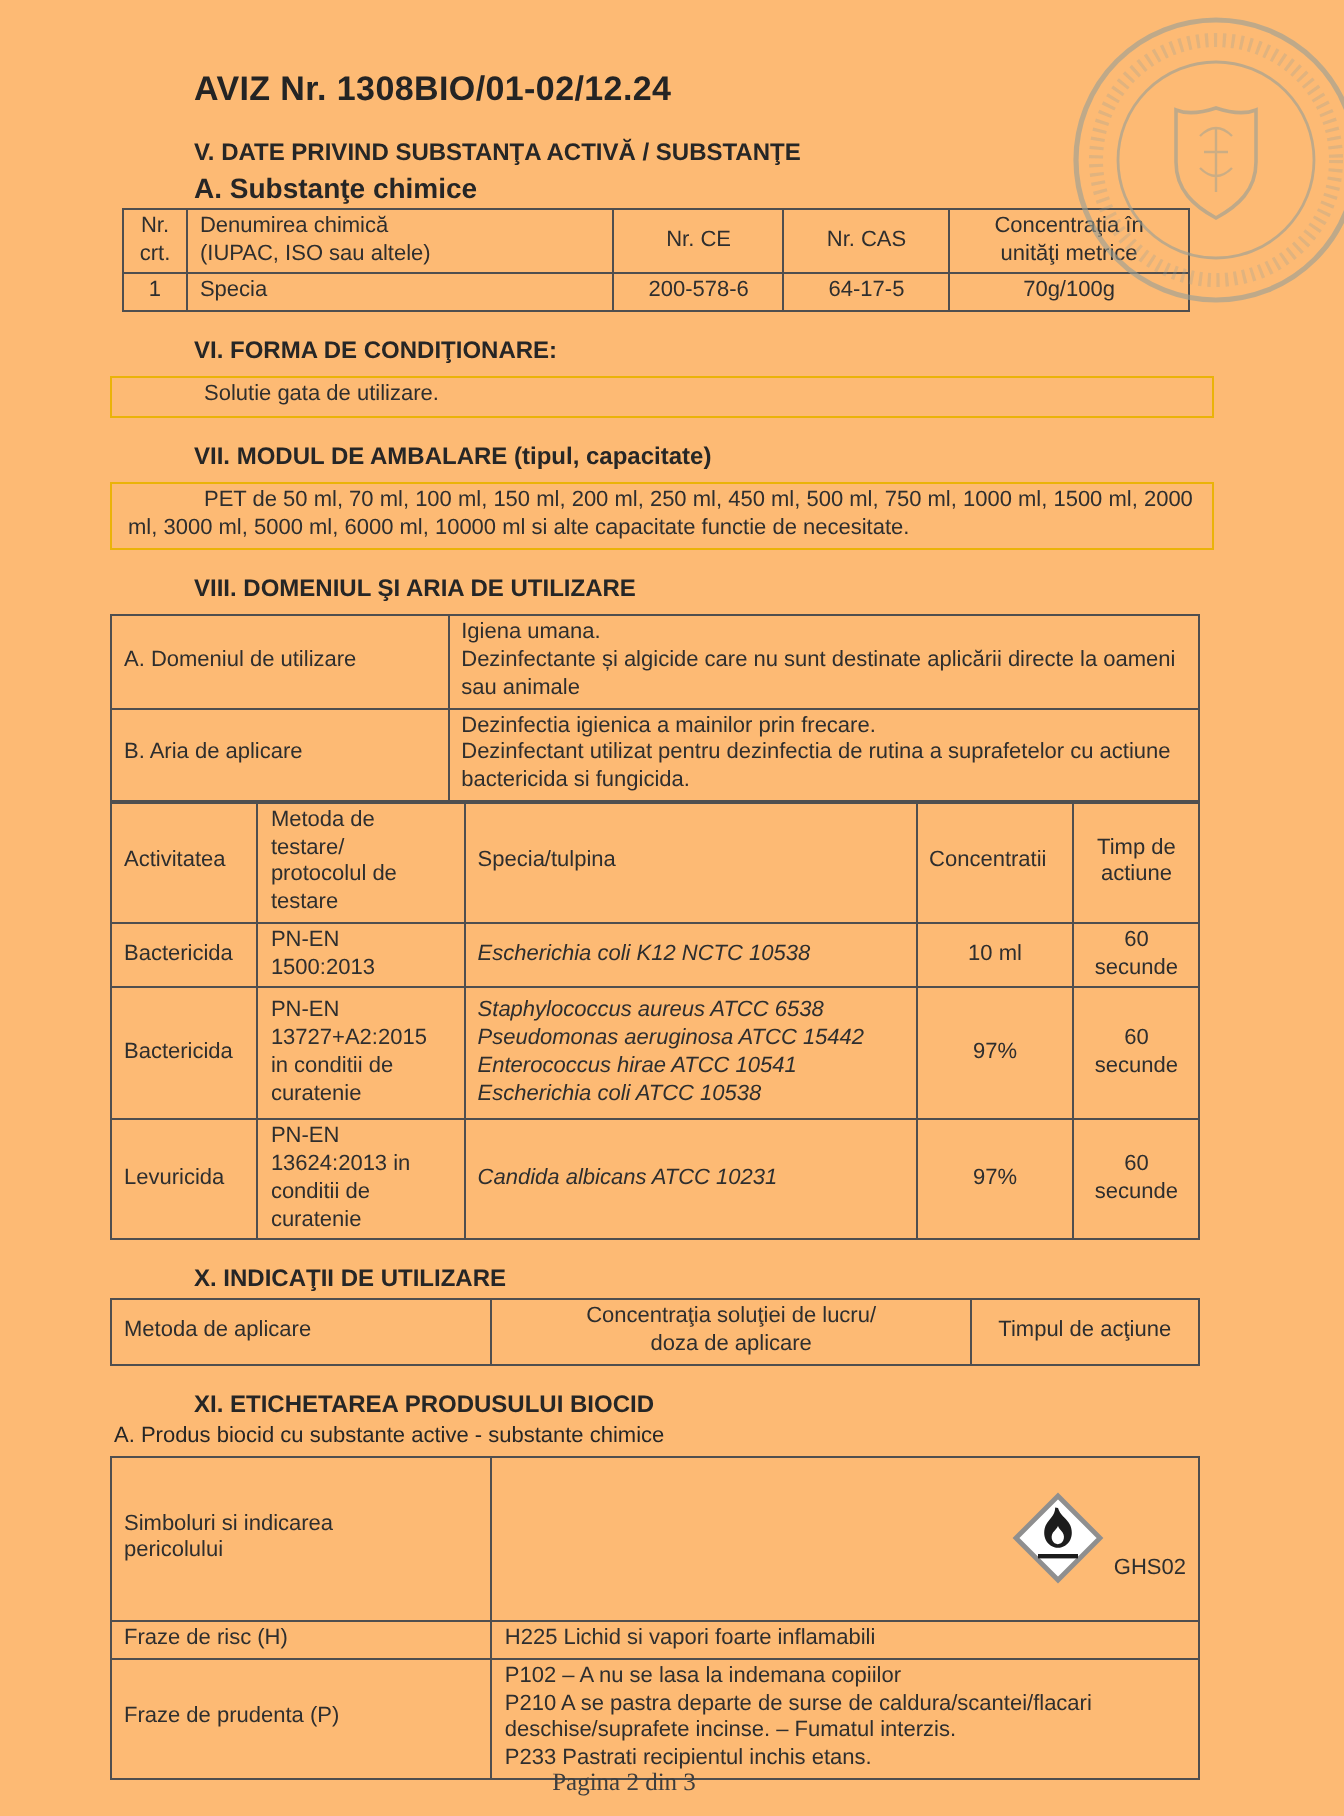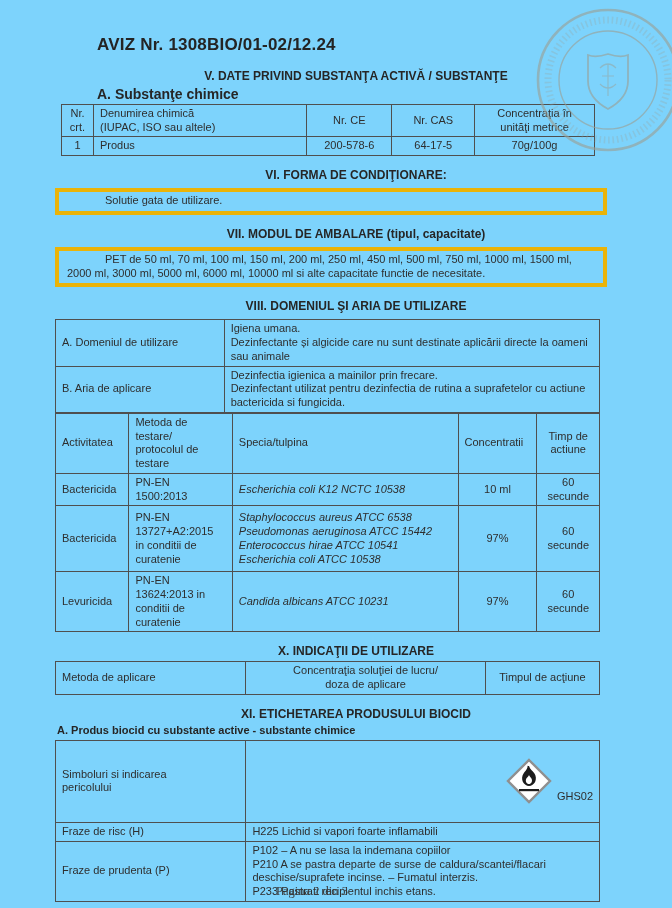"AVIZ Nr. 1308BIO/01-02/12.24" .page { background: #7dd3fc -> #fdba74 }
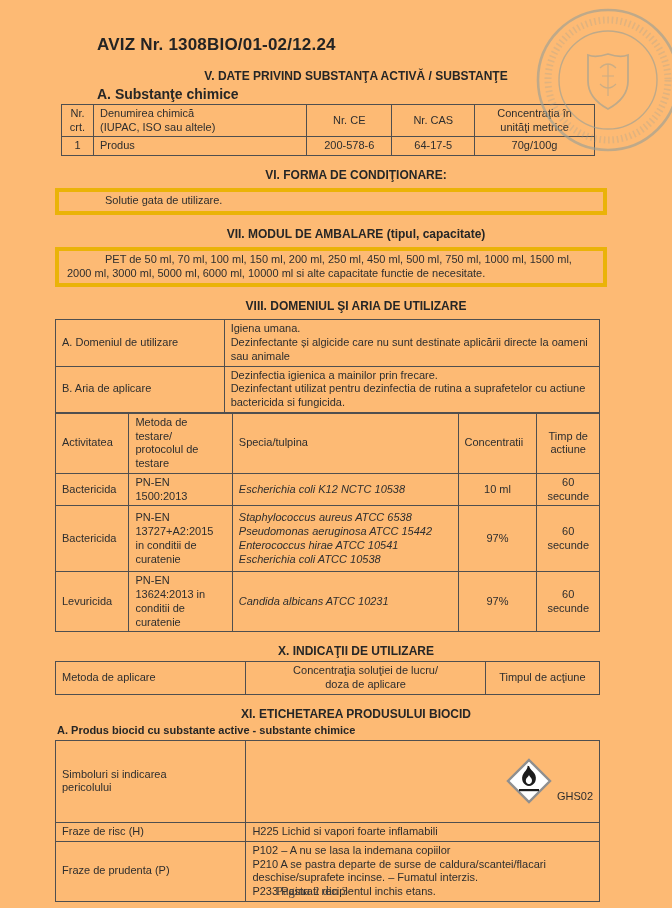"V. DATE PRIVIND SUBSTANŢA ACTIVĂ" .sec-heading { text-align: center -> none }
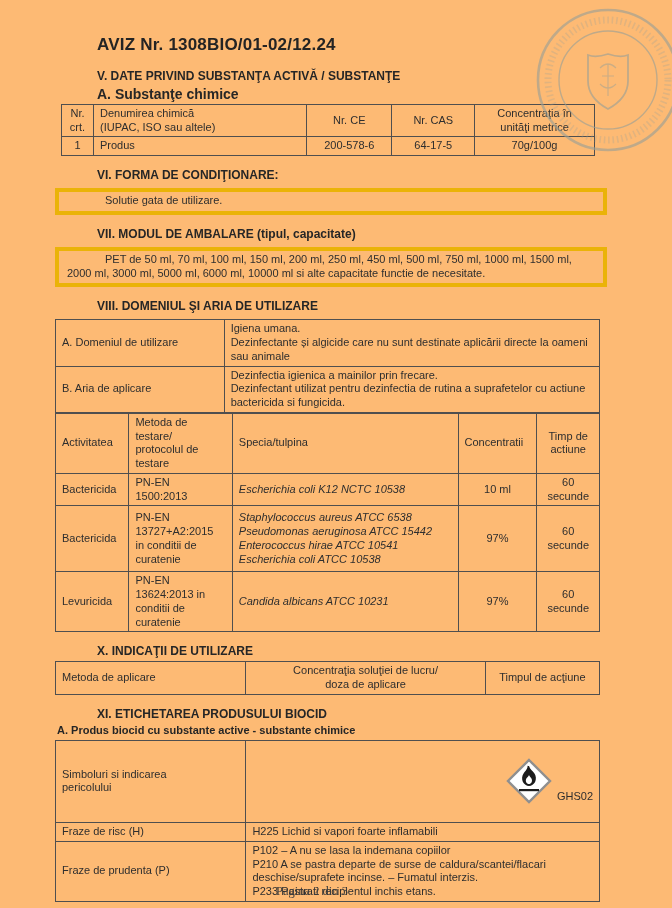"Produs" td { text: Produs -> Specia }
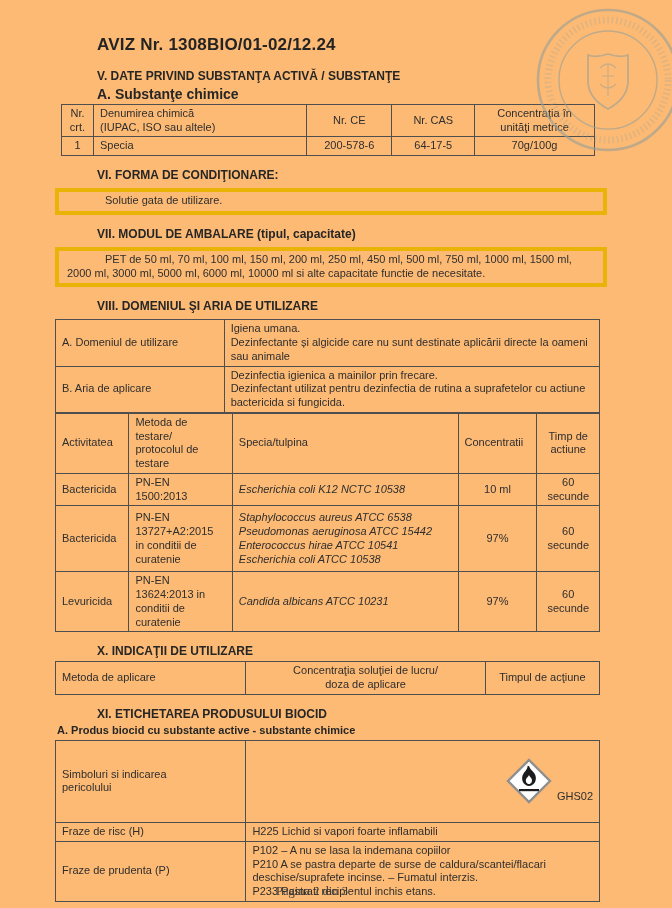"Solutie gata de utilizare." .boxed { border: 4px solid #eab308 -> 1px solid #eab308 }
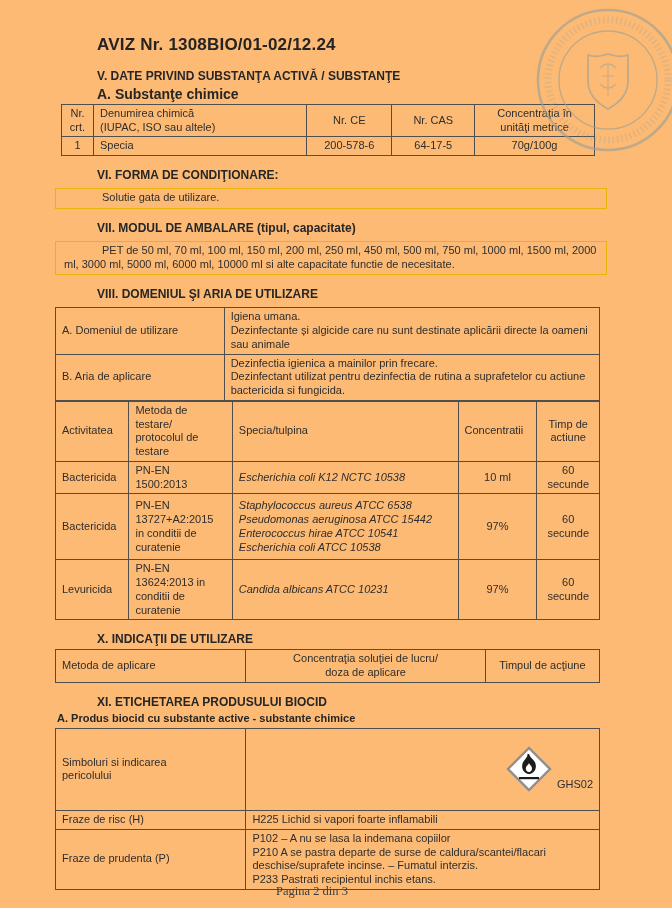"A. Produs biocid cu substante" .sec-subheading.noindent { font-weight: bold -> normal }
